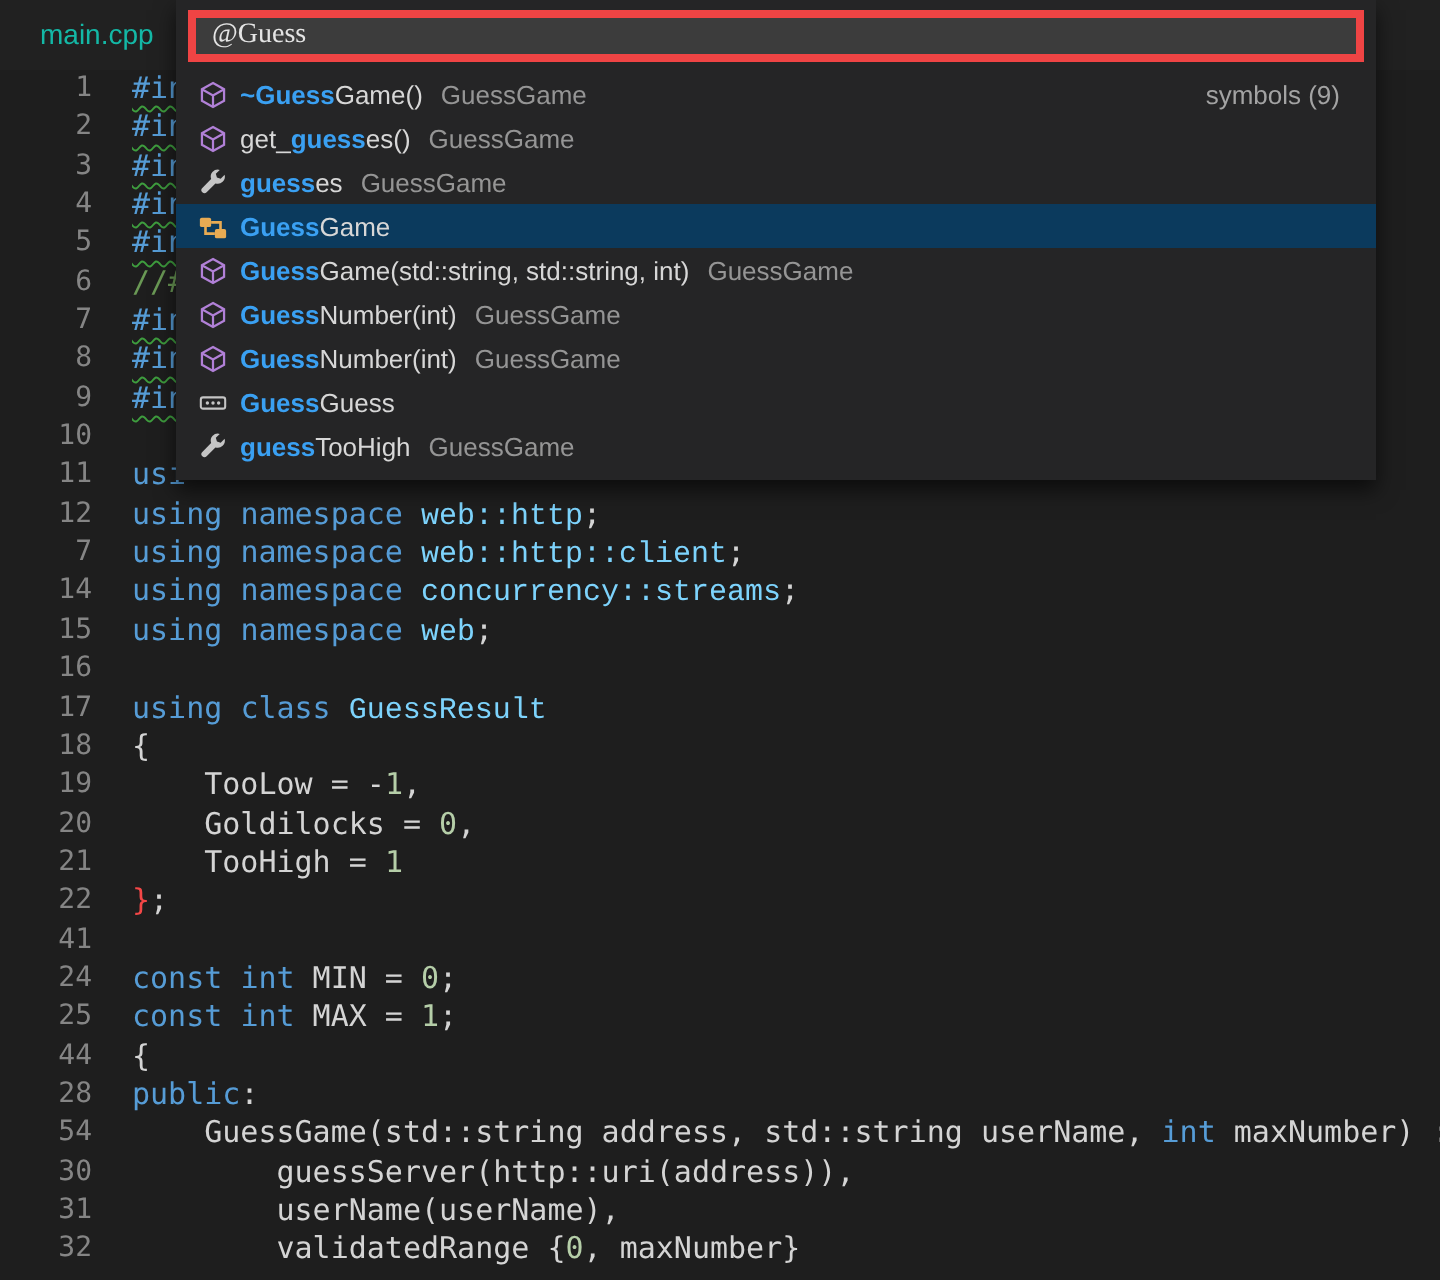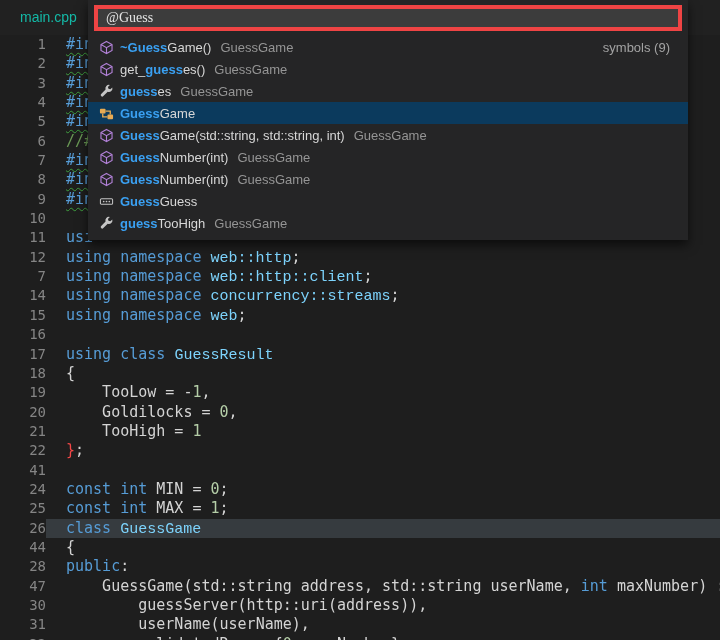"26" div.code-line { html: <div><div>26</div><div><span><span>class</span><span> </span><span>GuessGame</span></span></div></div> -> none }
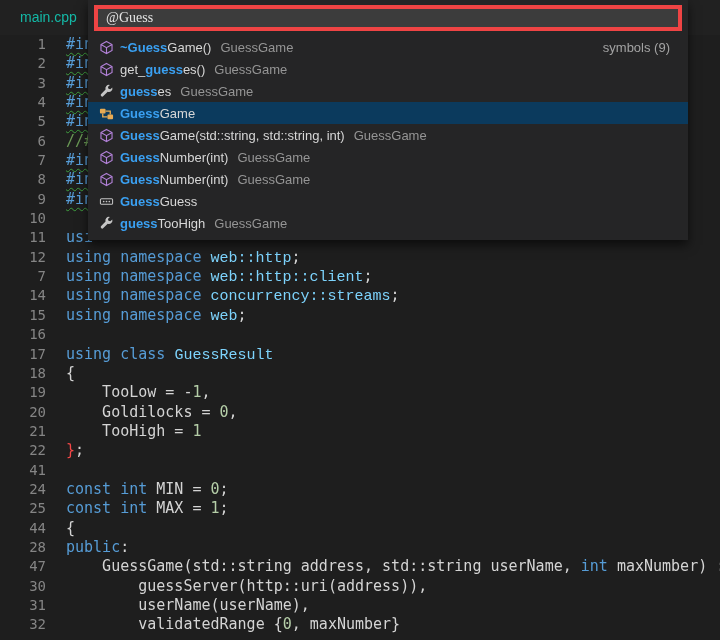"47" div.ln { text: 47 -> 54 }
